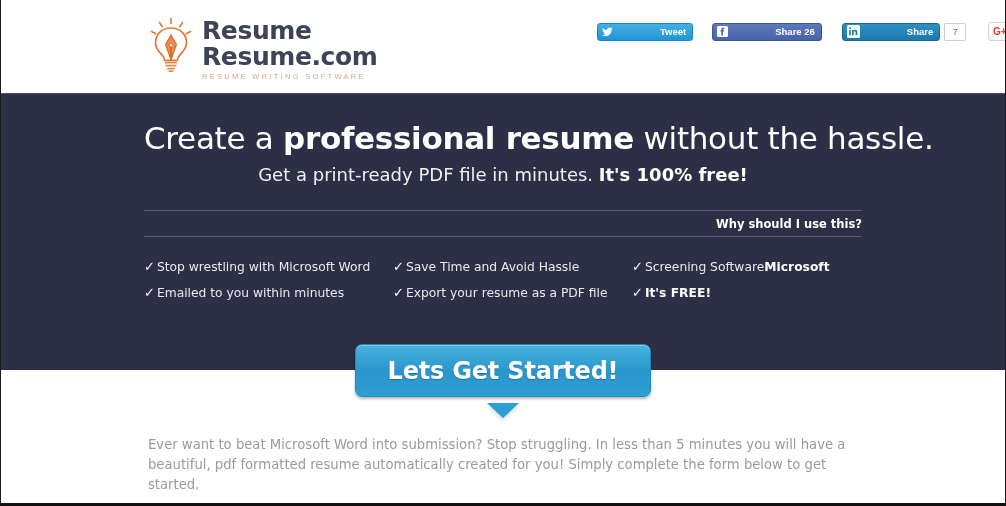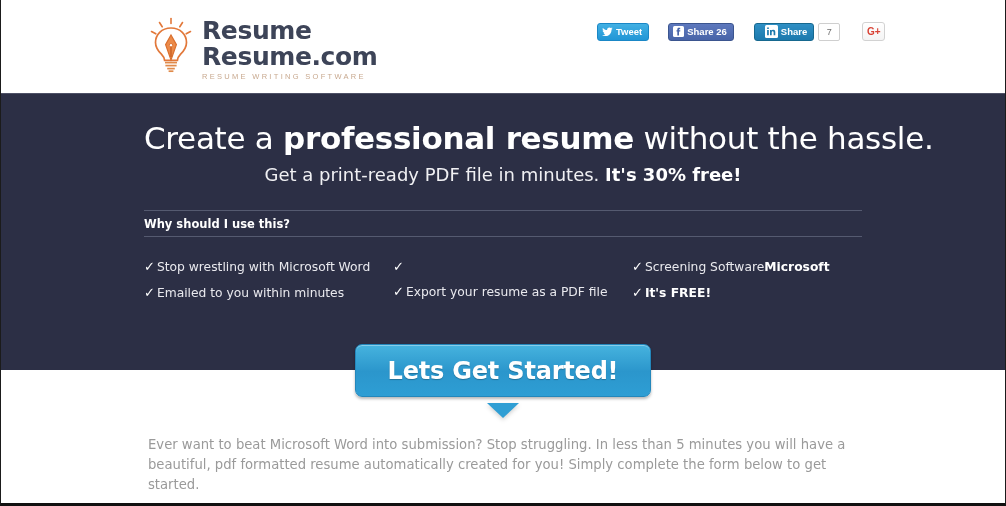"Tweet" .sbtn { gap: none -> 44px }
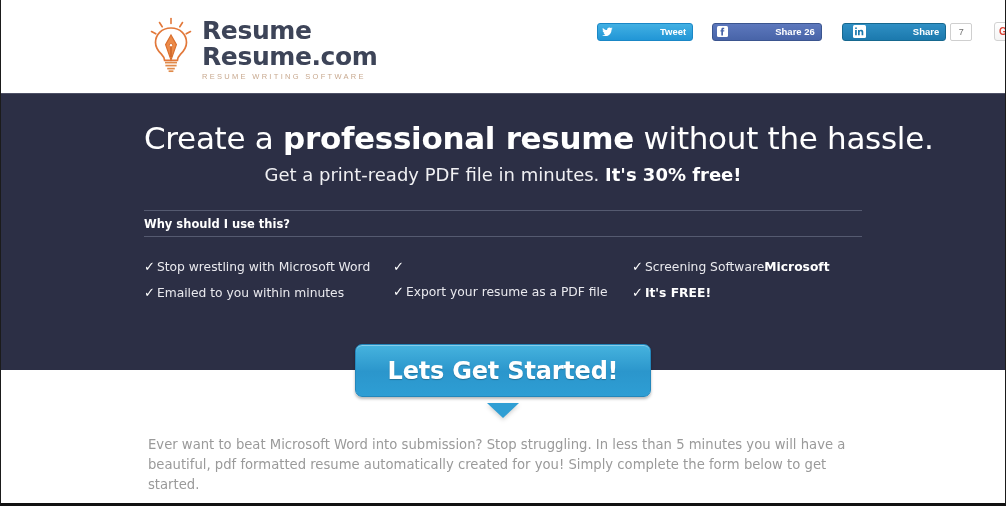"Share" .li-btn { padding-left: 10px -> 4px }
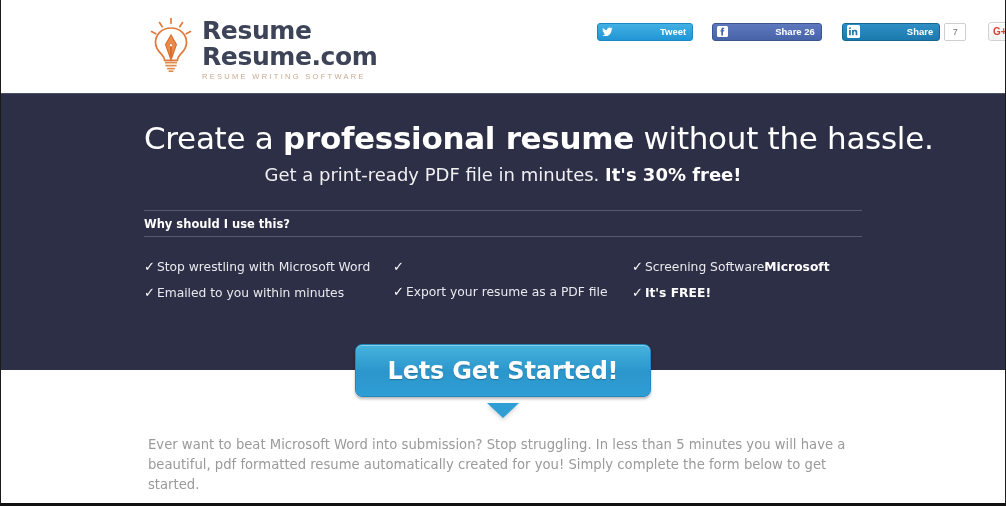"It's 30% free!" b { text: 30% -> 100% }
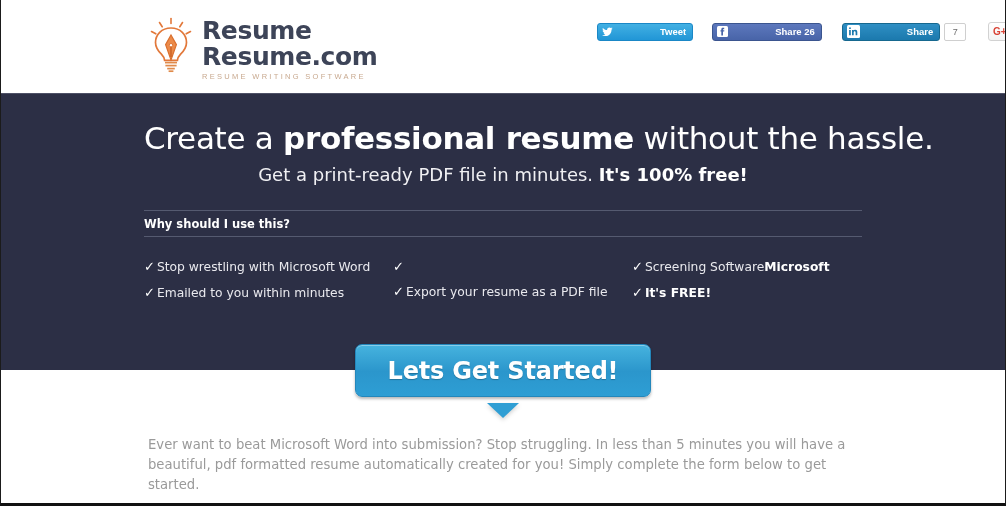"Why should I use this?" .why-label { text-align: left -> right }
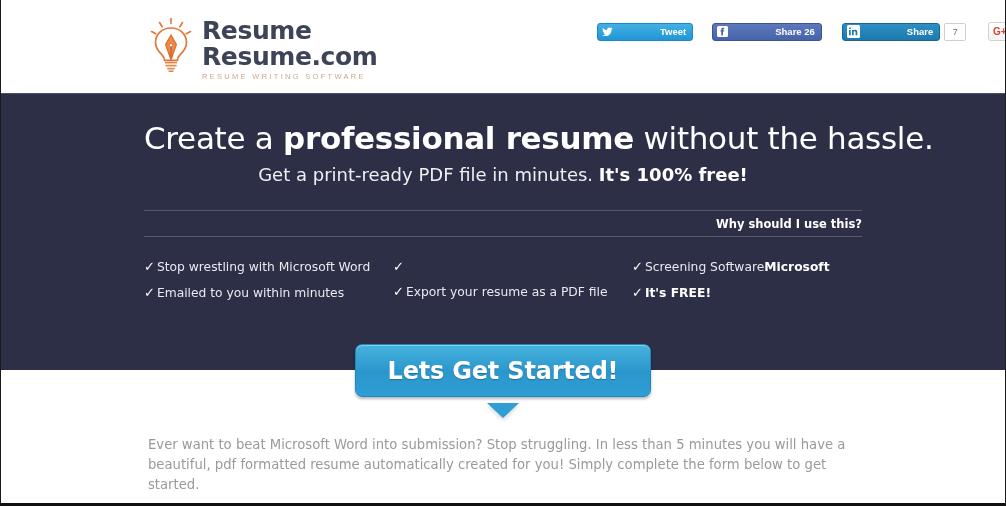"Save Time and Avoid Hassle" span { html: none -> <span>Save Time and Avoid Hassle</span> }
